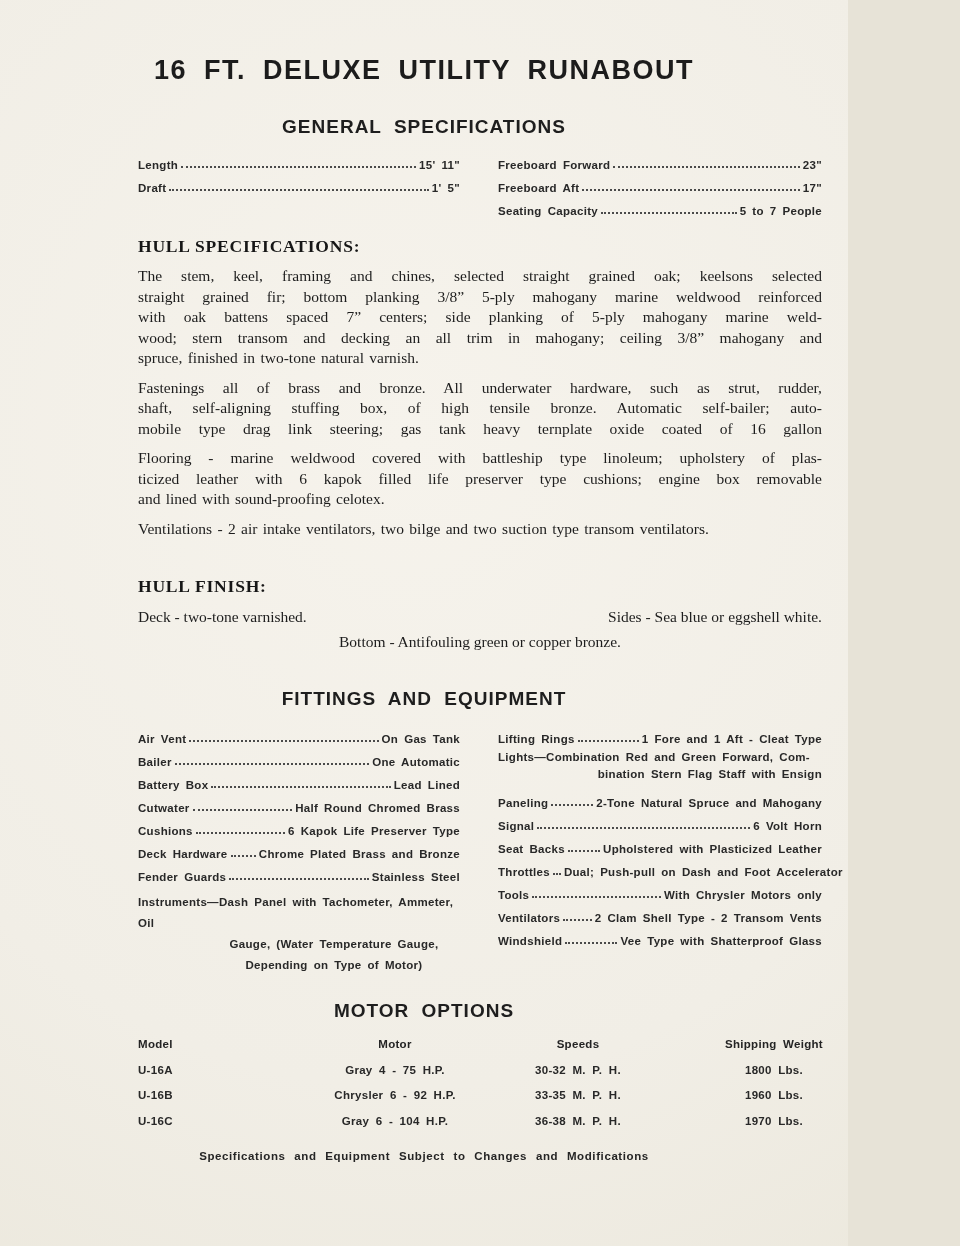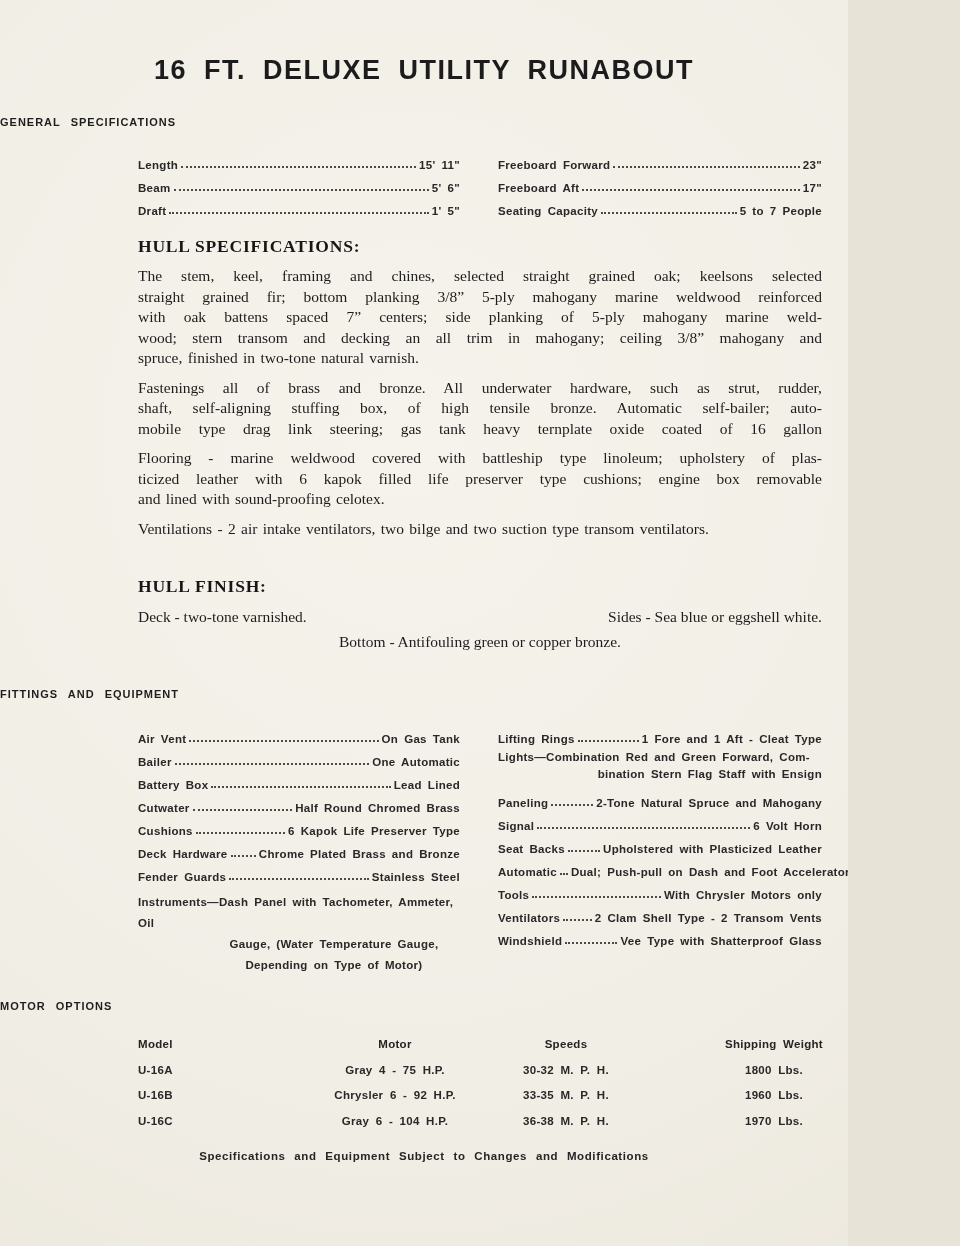"GENERAL SPECIFICATIONS" .sec-head-sans { font-size: 11px -> 19px; text-align: none -> center }
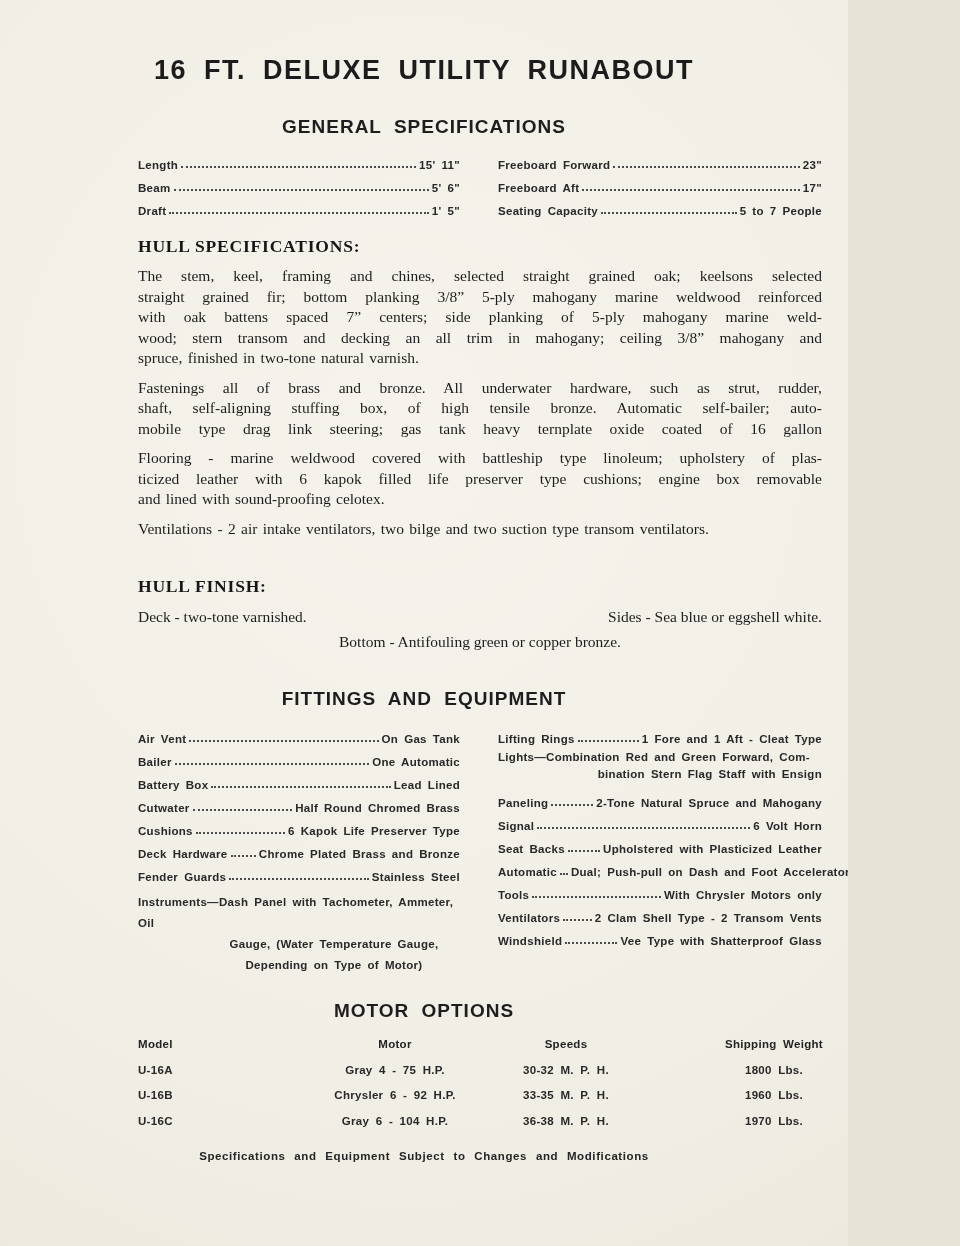"Beam" div.fit-row { html: <div> <span>Beam</span> <span></span> <span>5' 6"</span> </div> -> none }
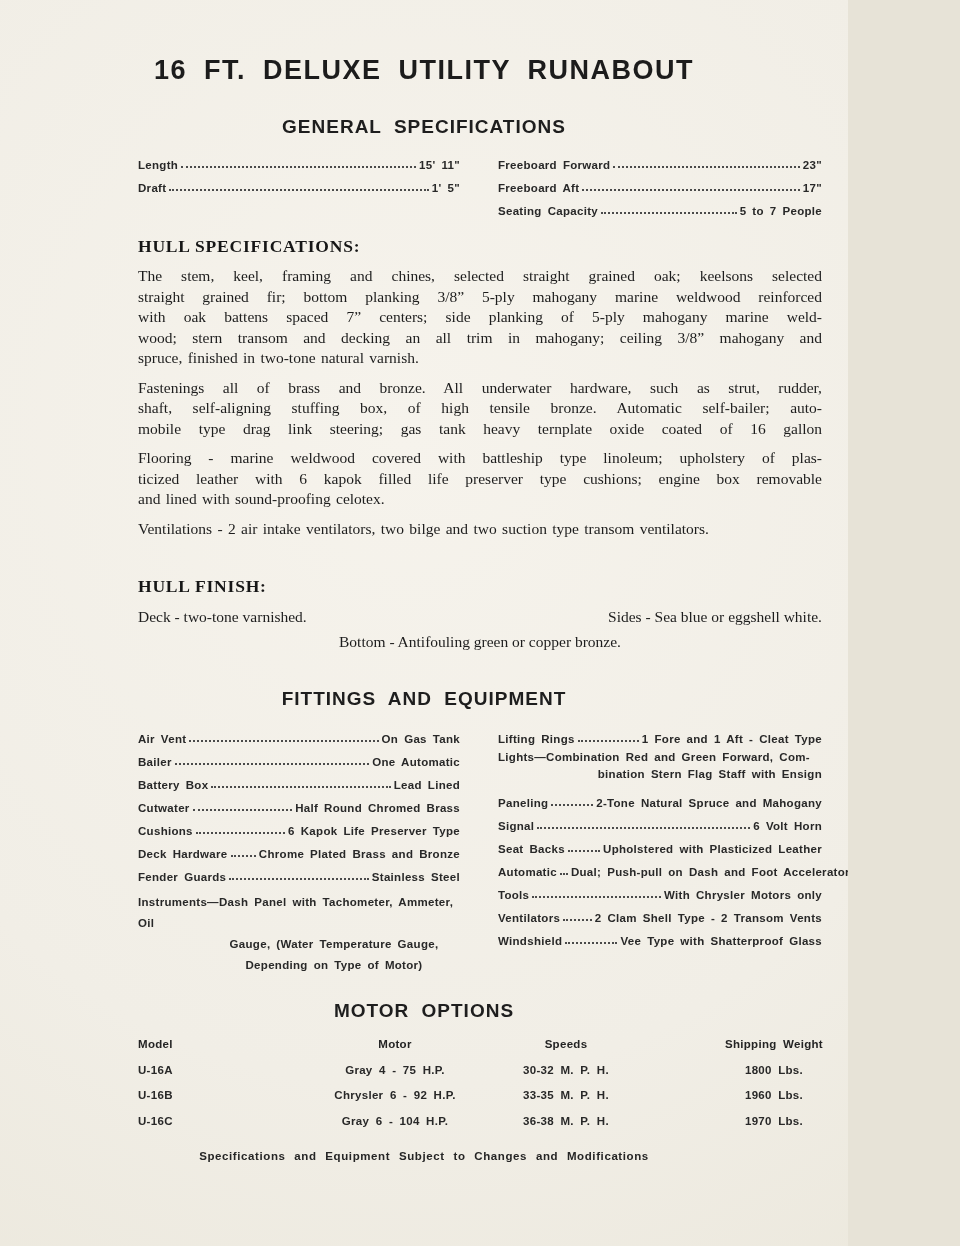"Automatic" span { text: Automatic -> Throttles }
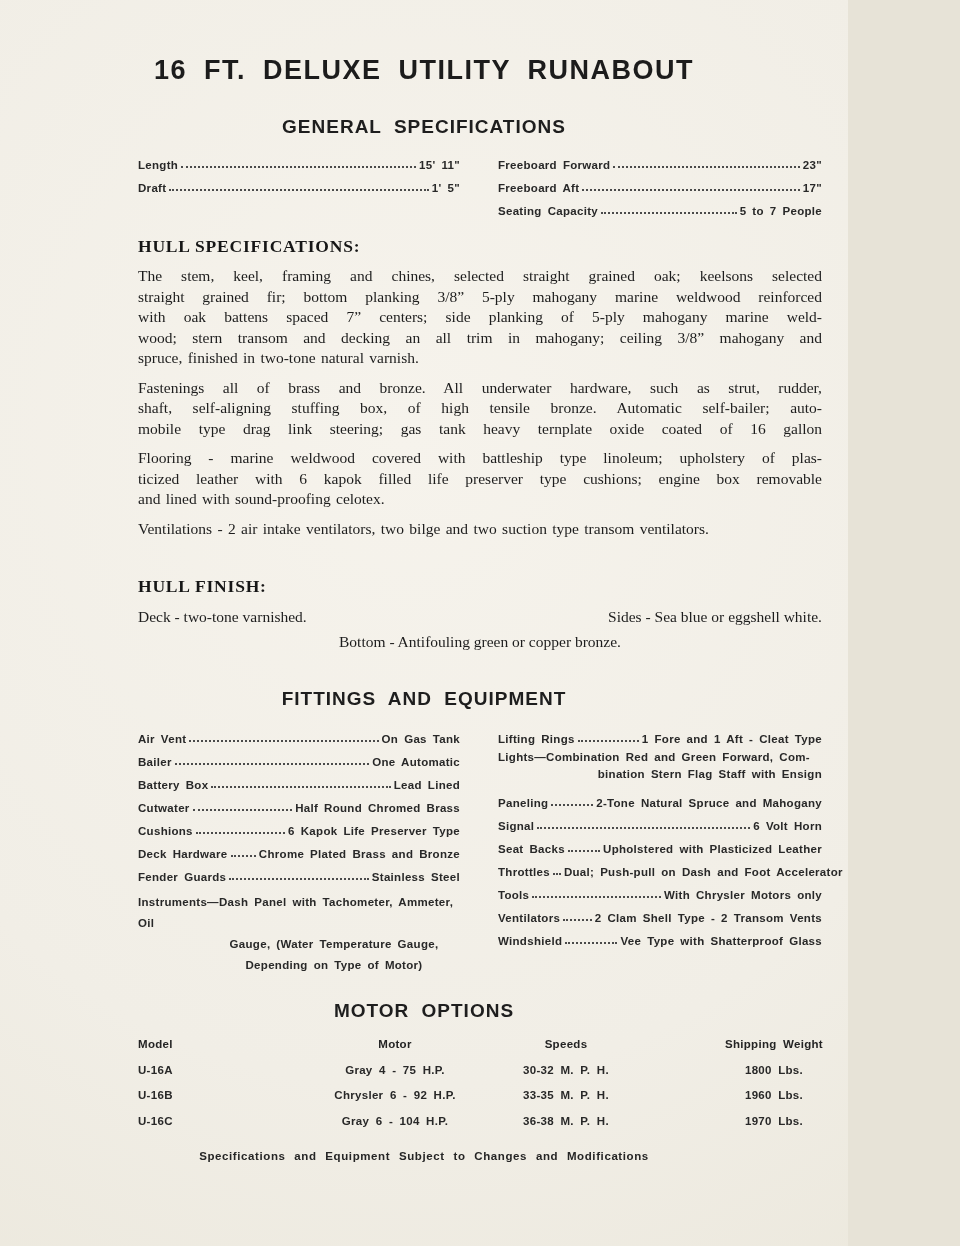"Speeds" .m-c2 { left: 428px -> 440px }
